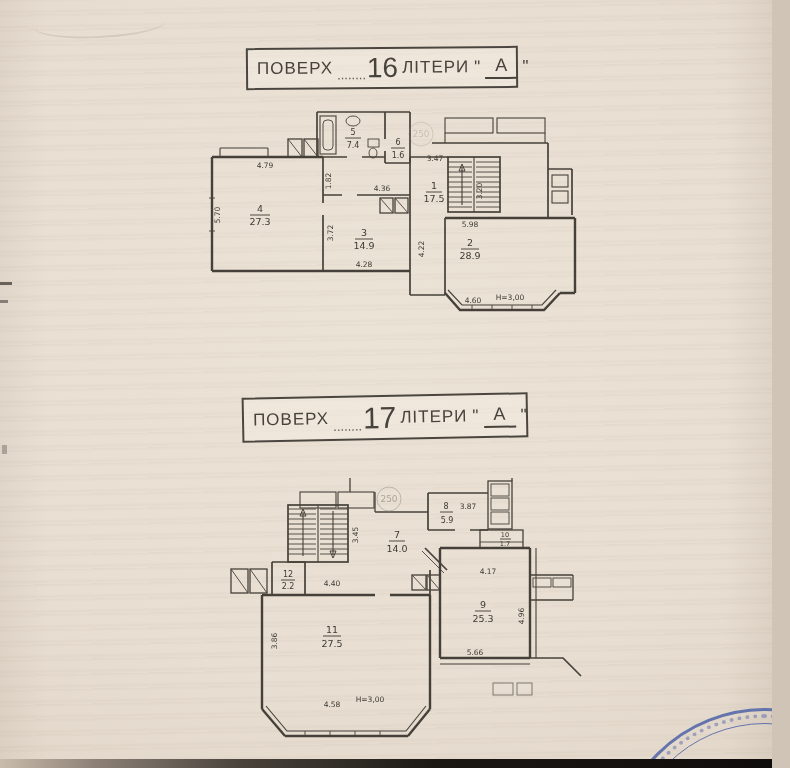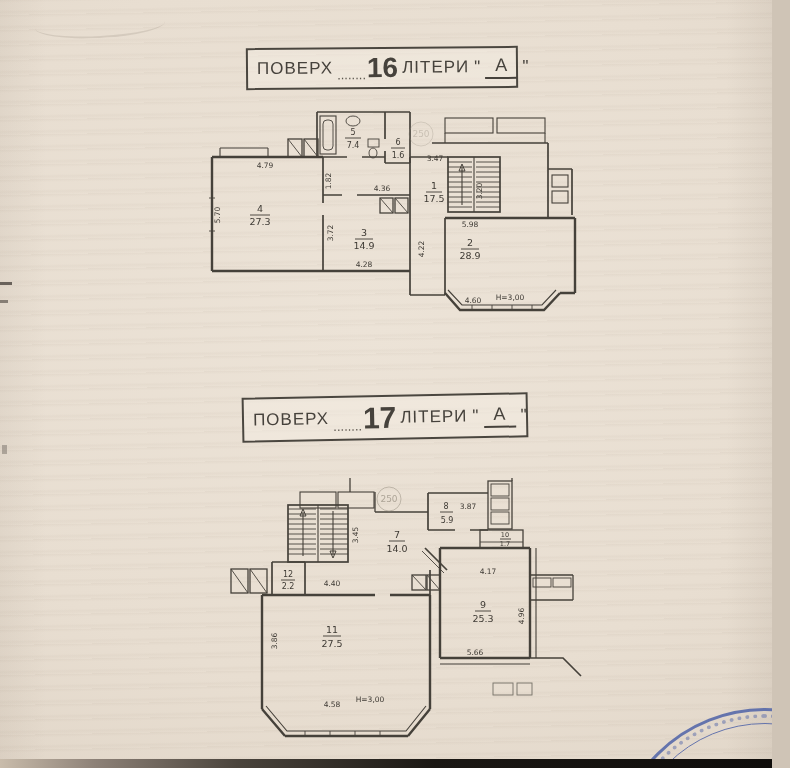"16" .tb .num { font-weight: 700 -> 400 }
